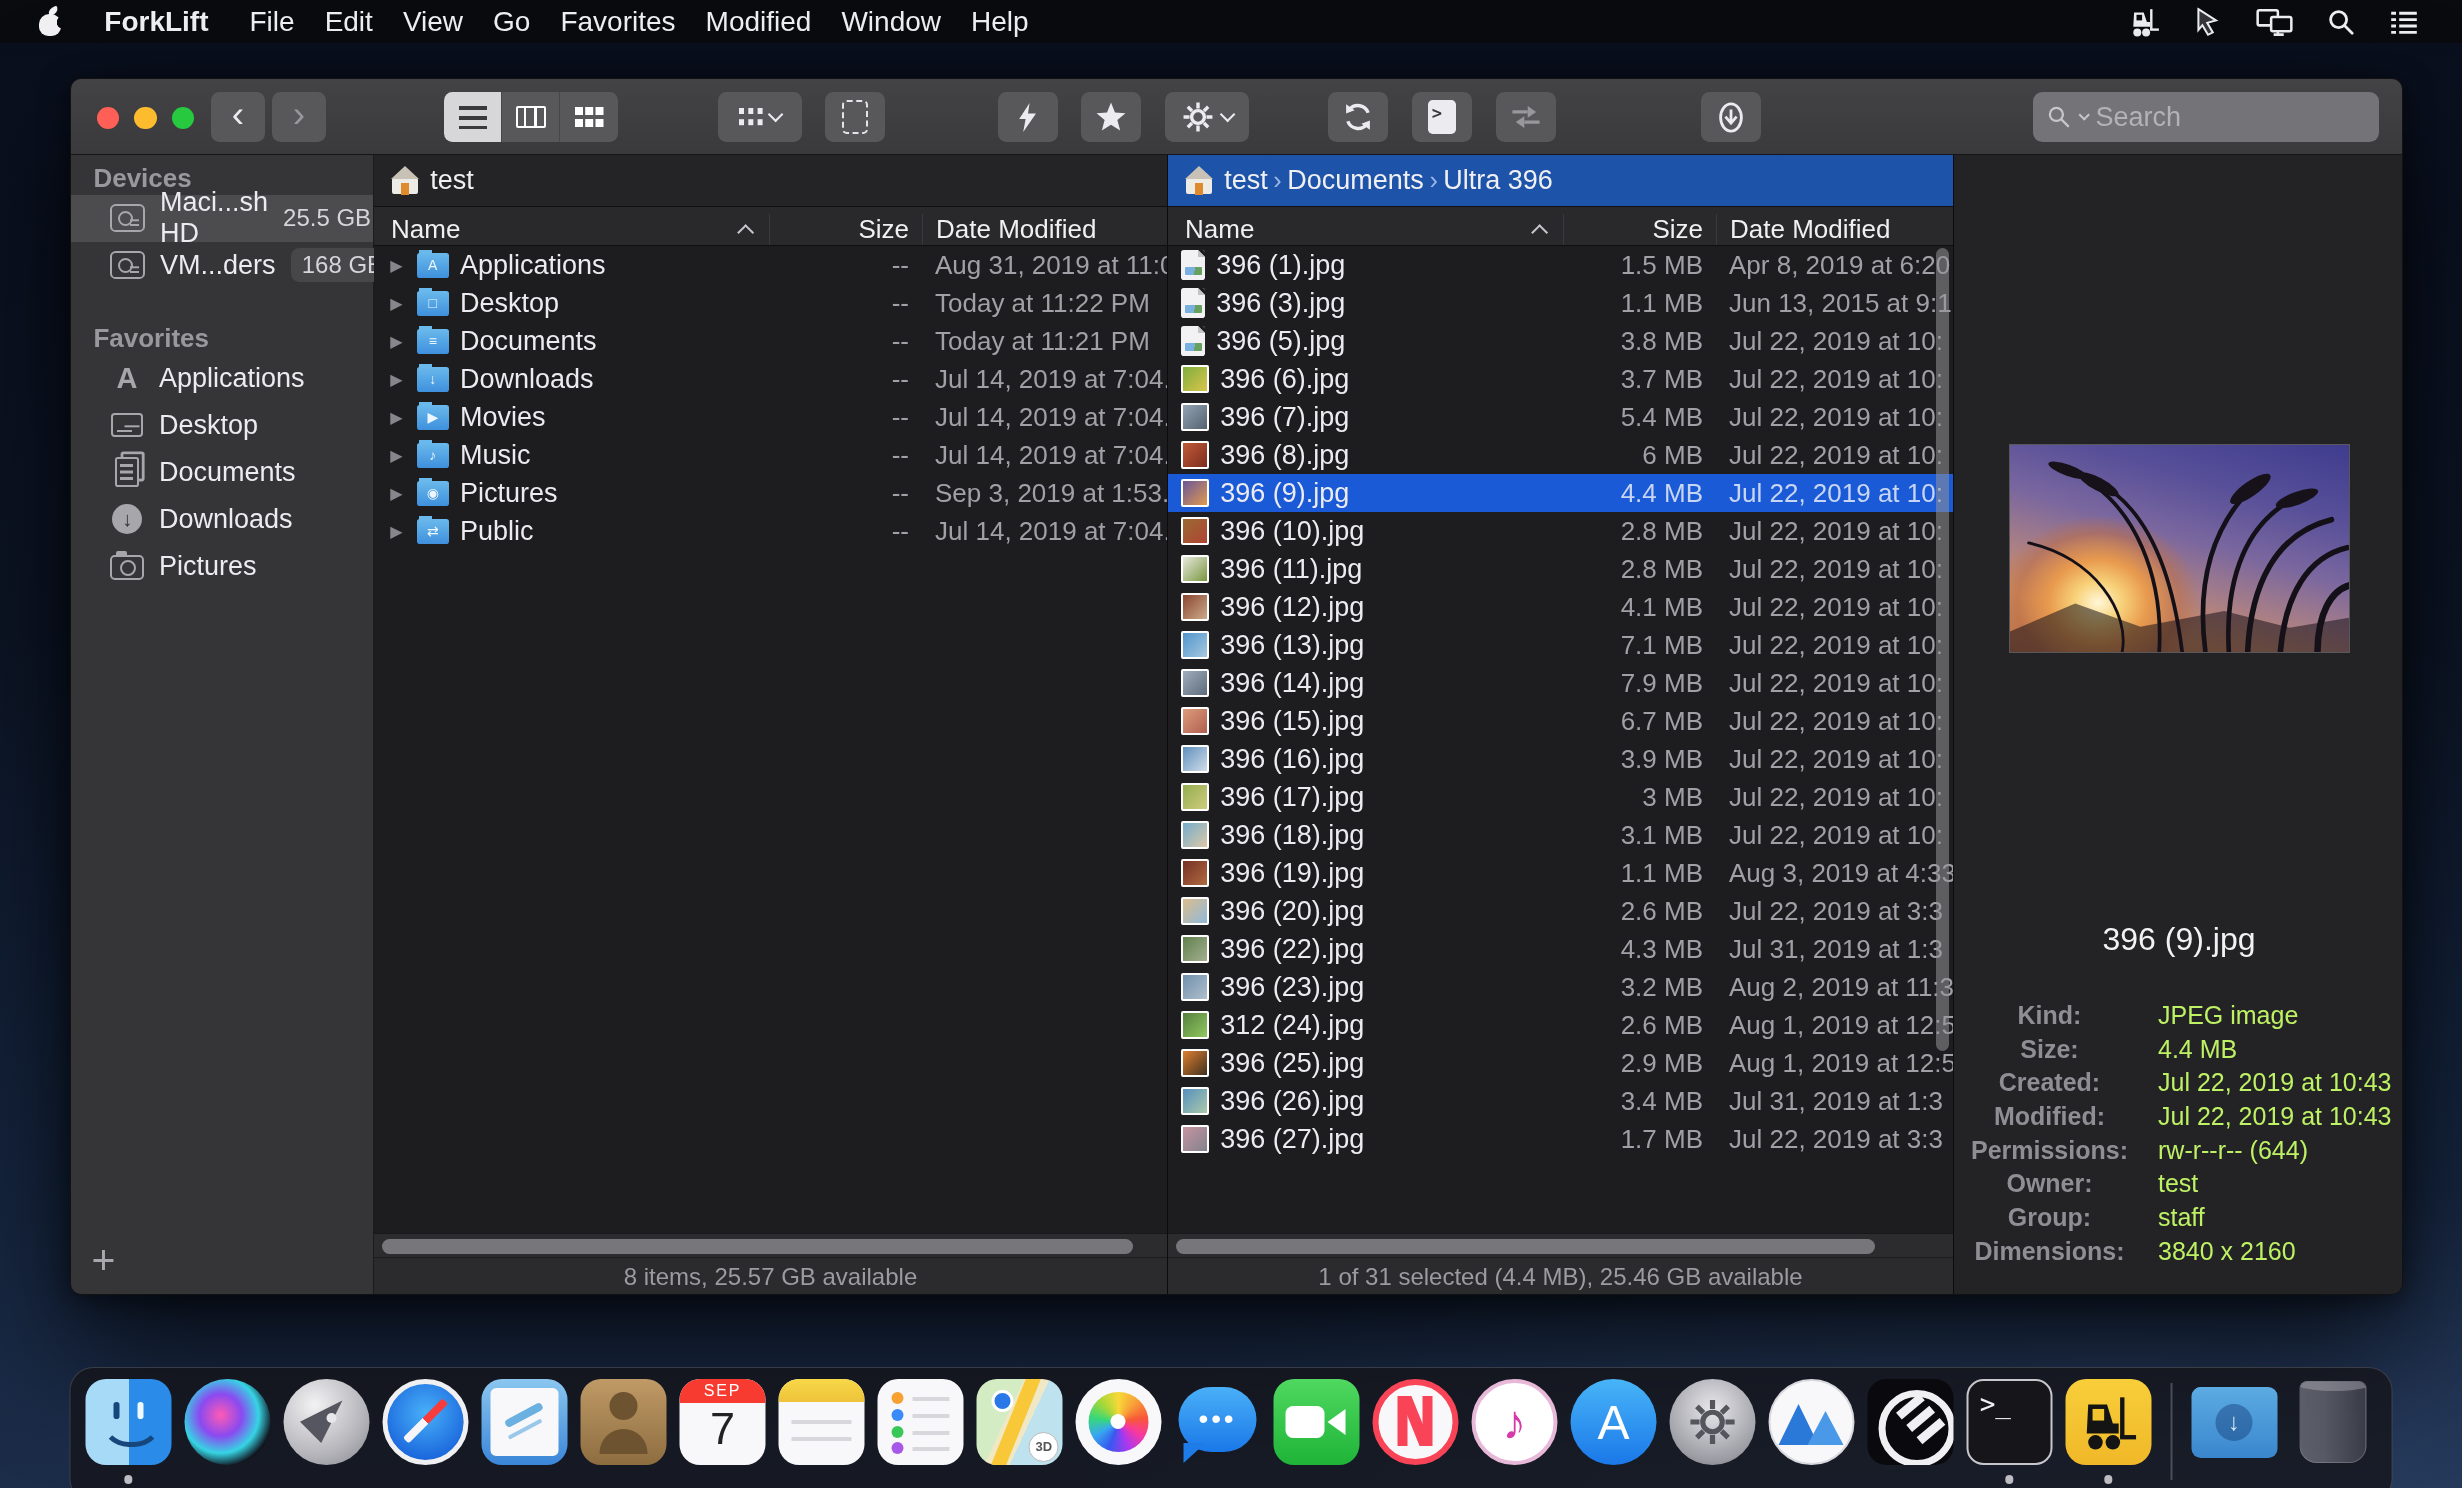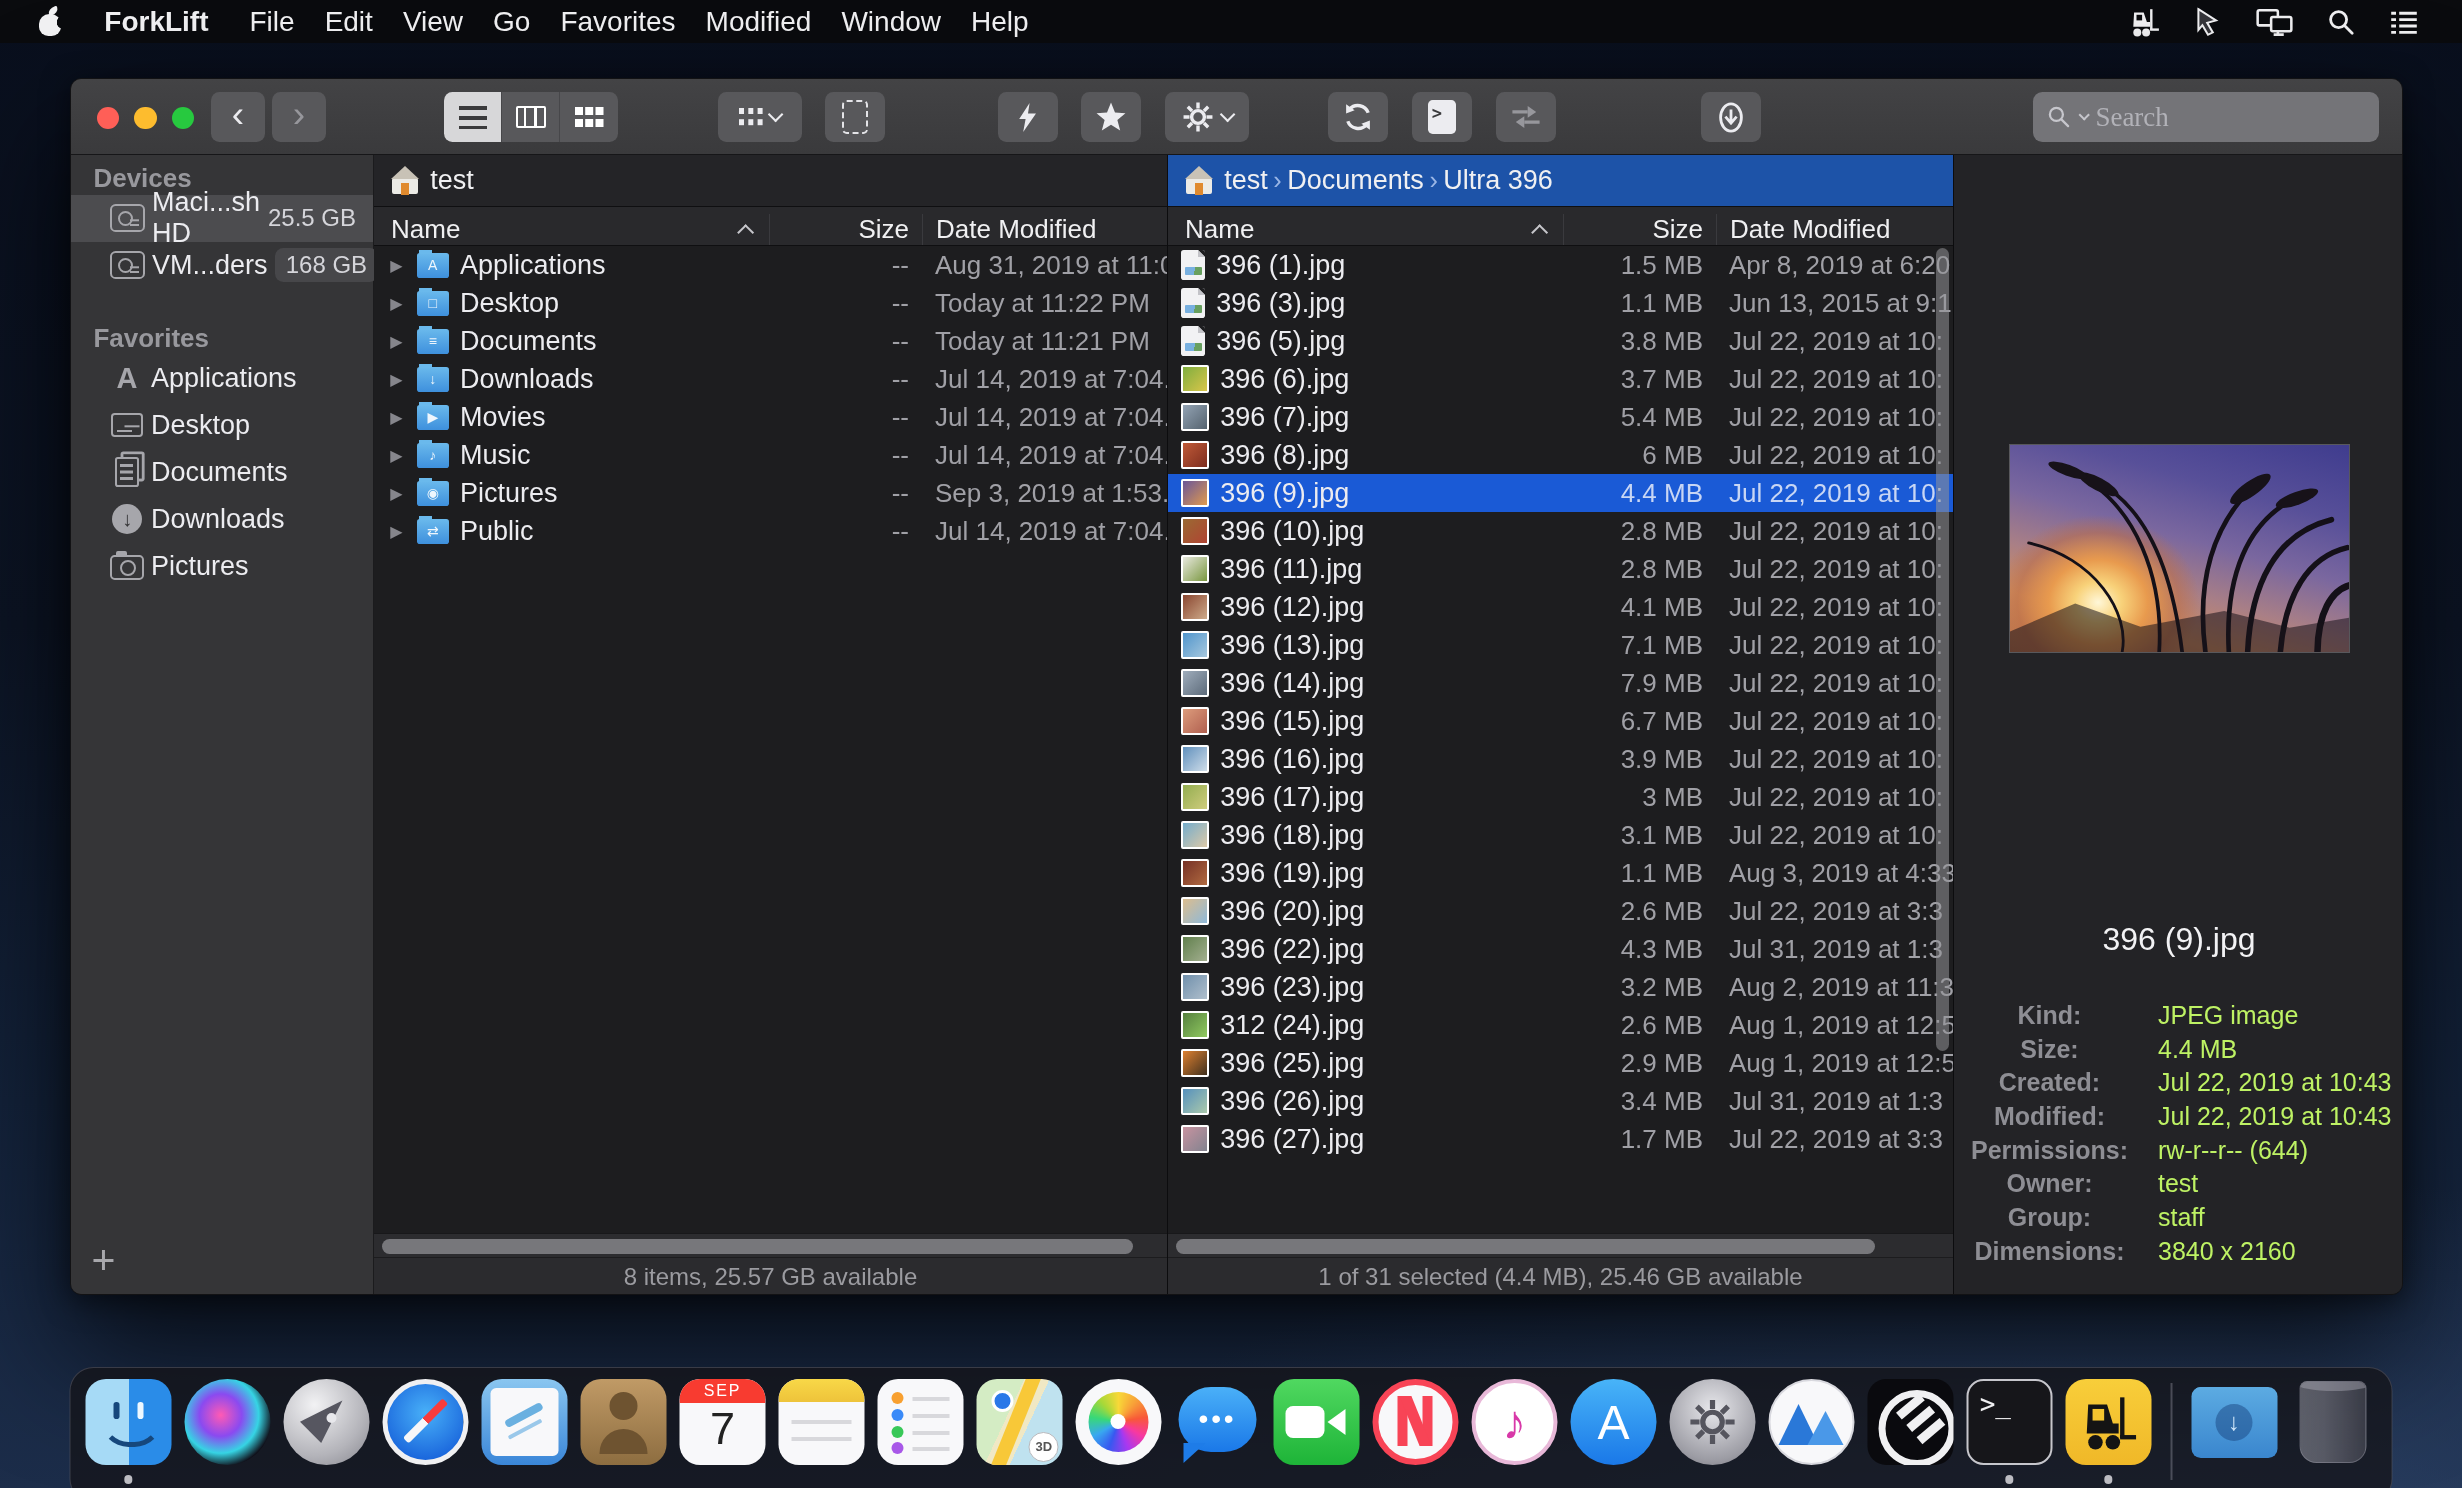"Search" .searchfield input { font-family: Liberation Serif, serif -> Liberation Sans, sans-serif }
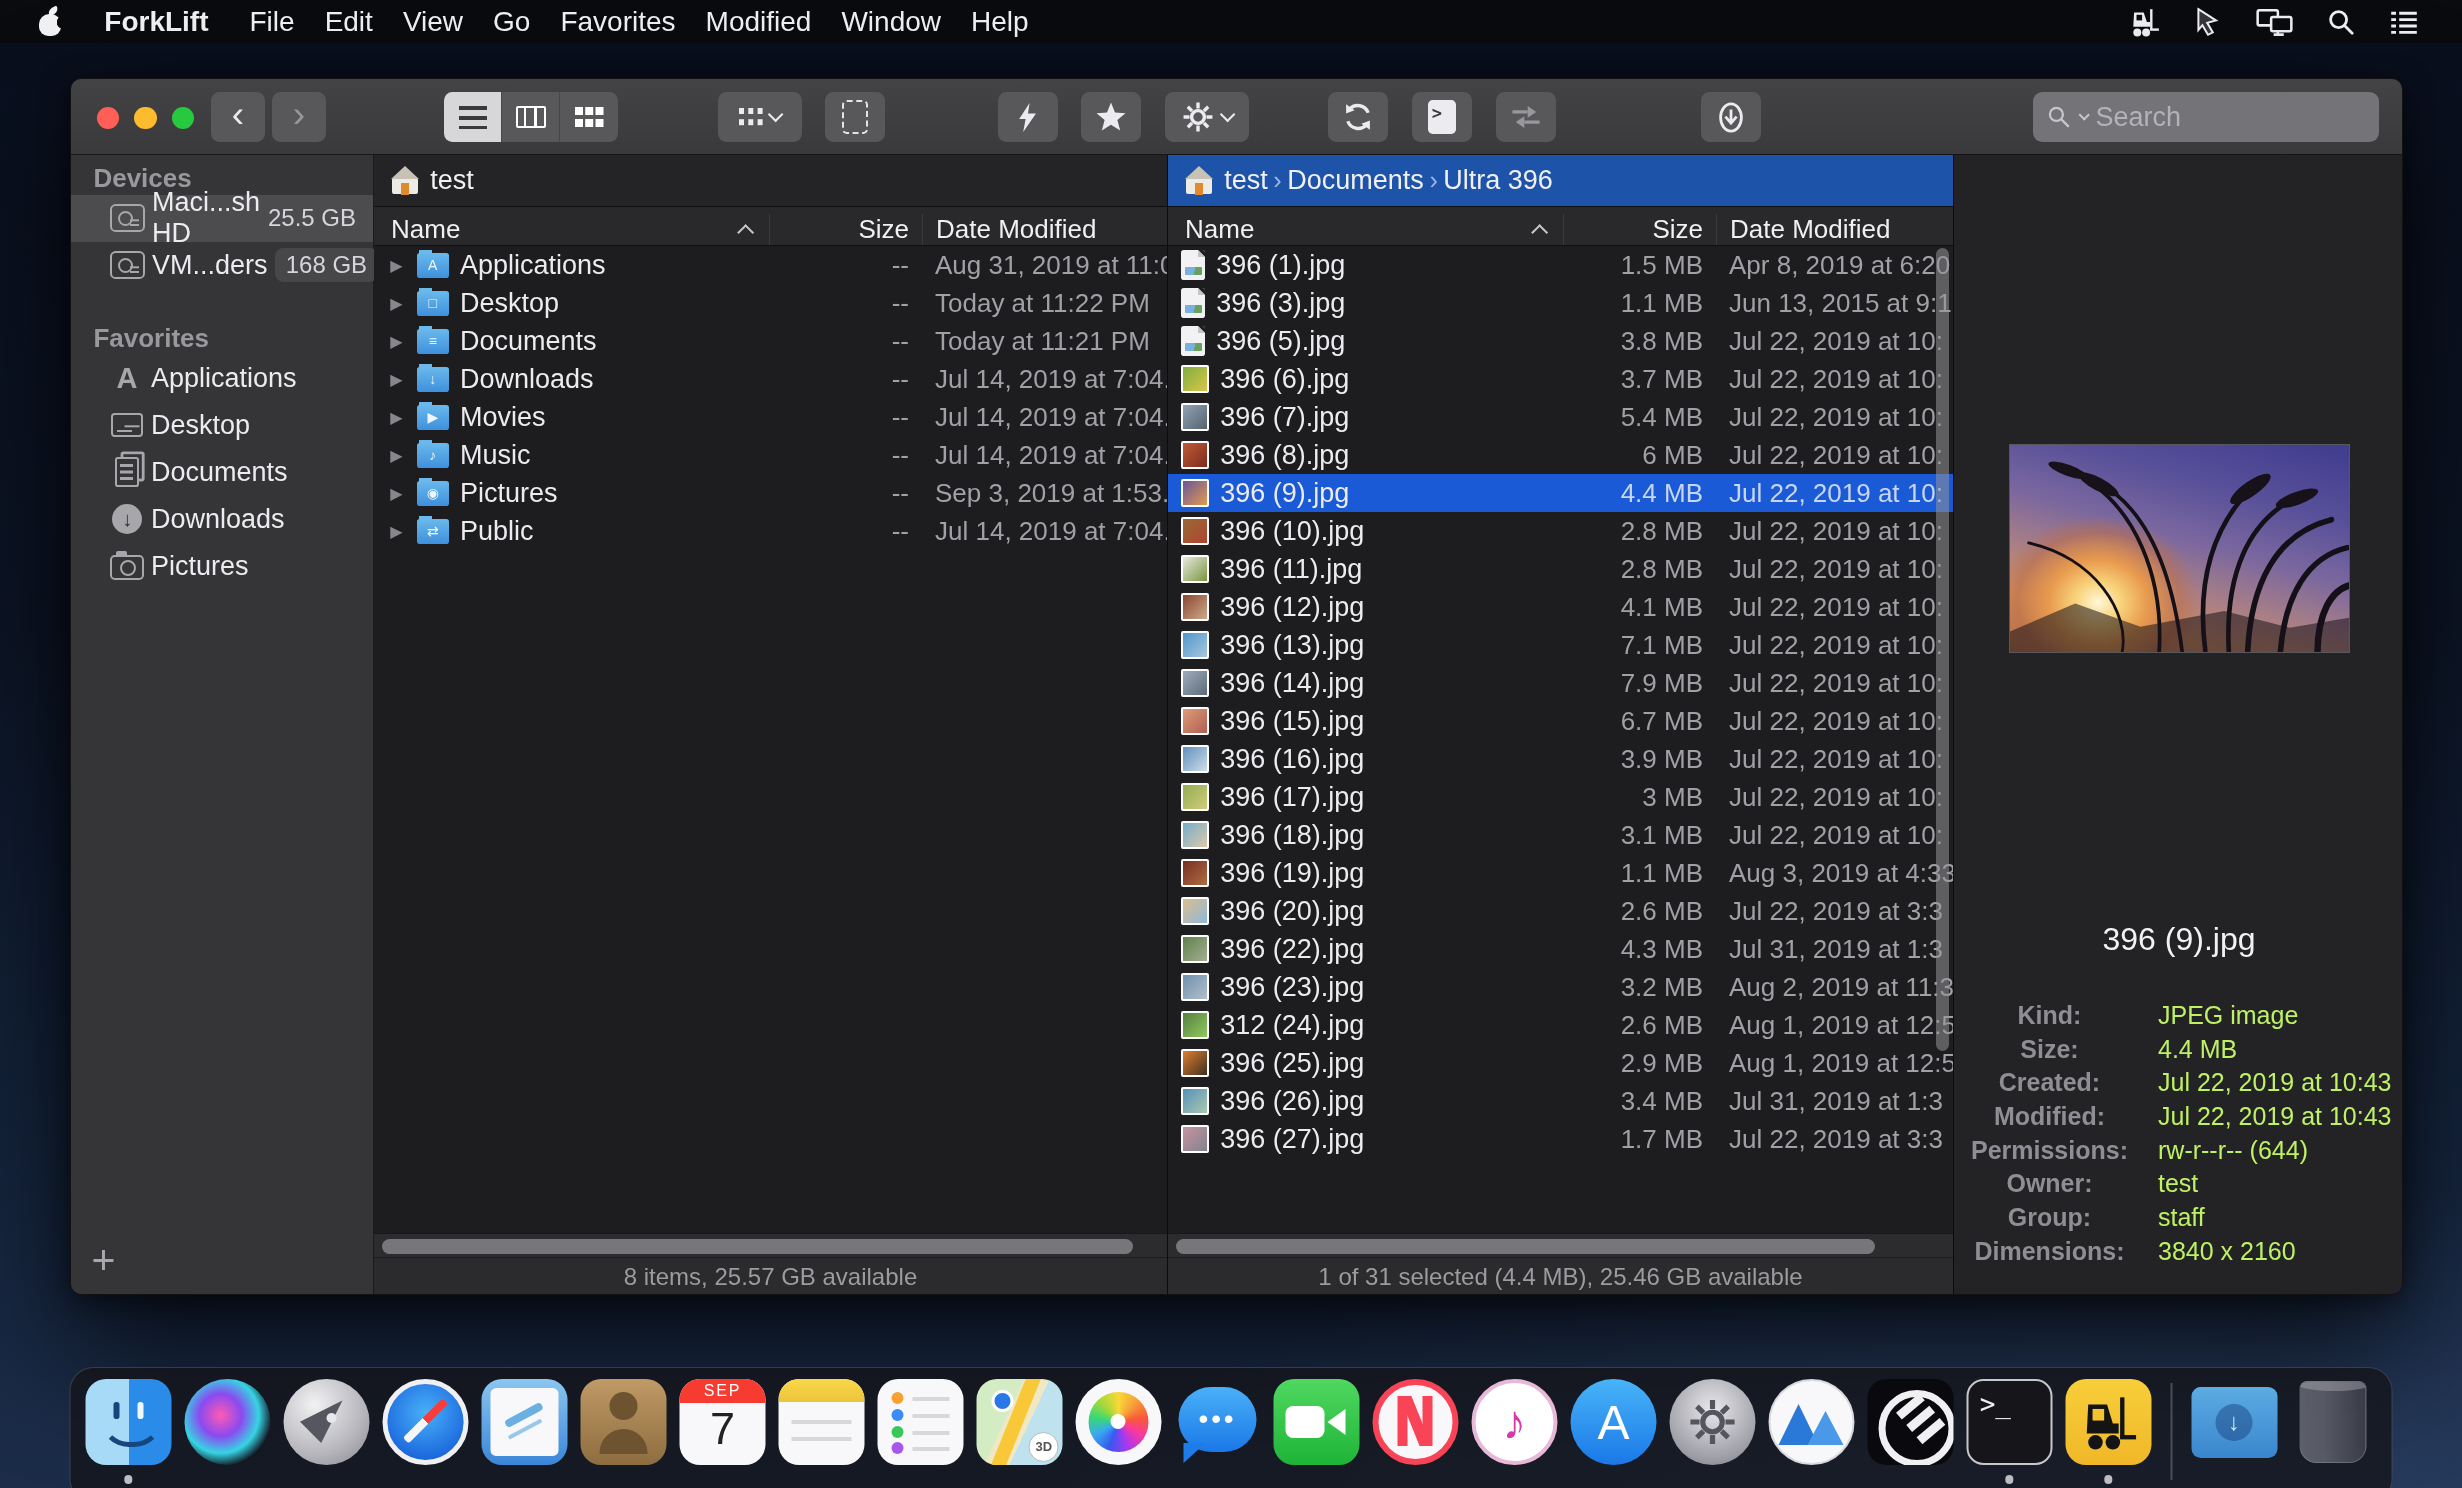"Maci...sh HD" .sb-row { gap: 7px -> 15px }
